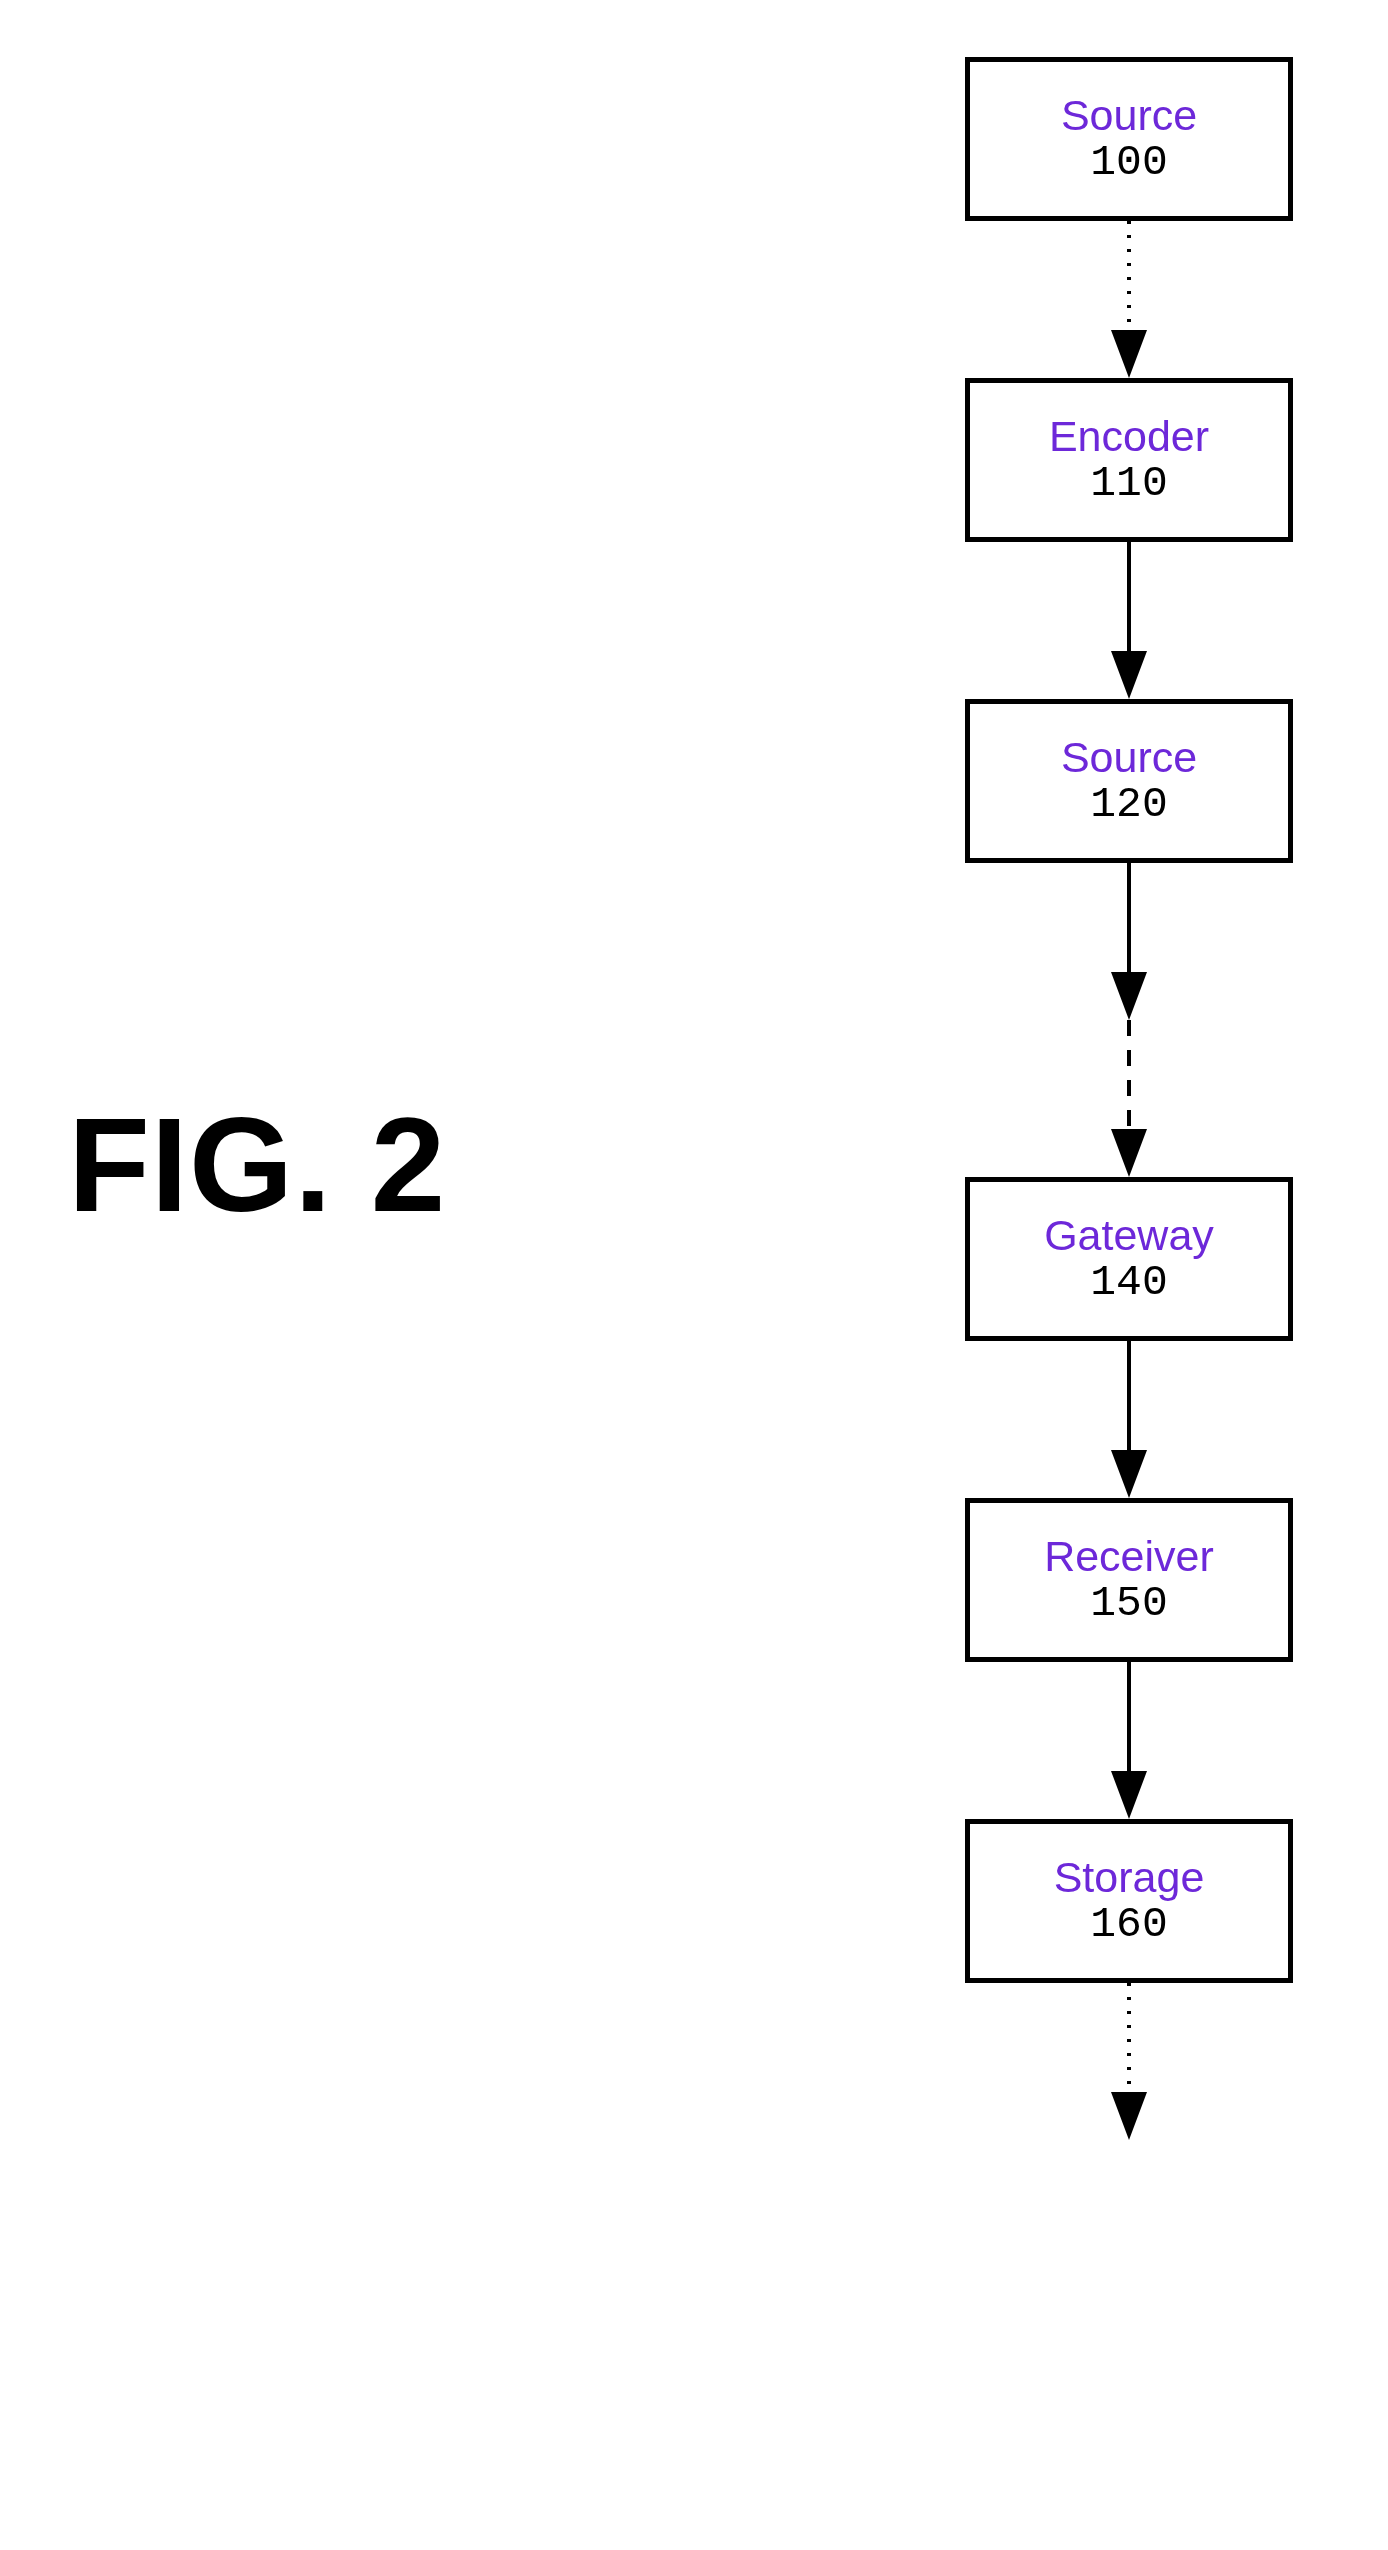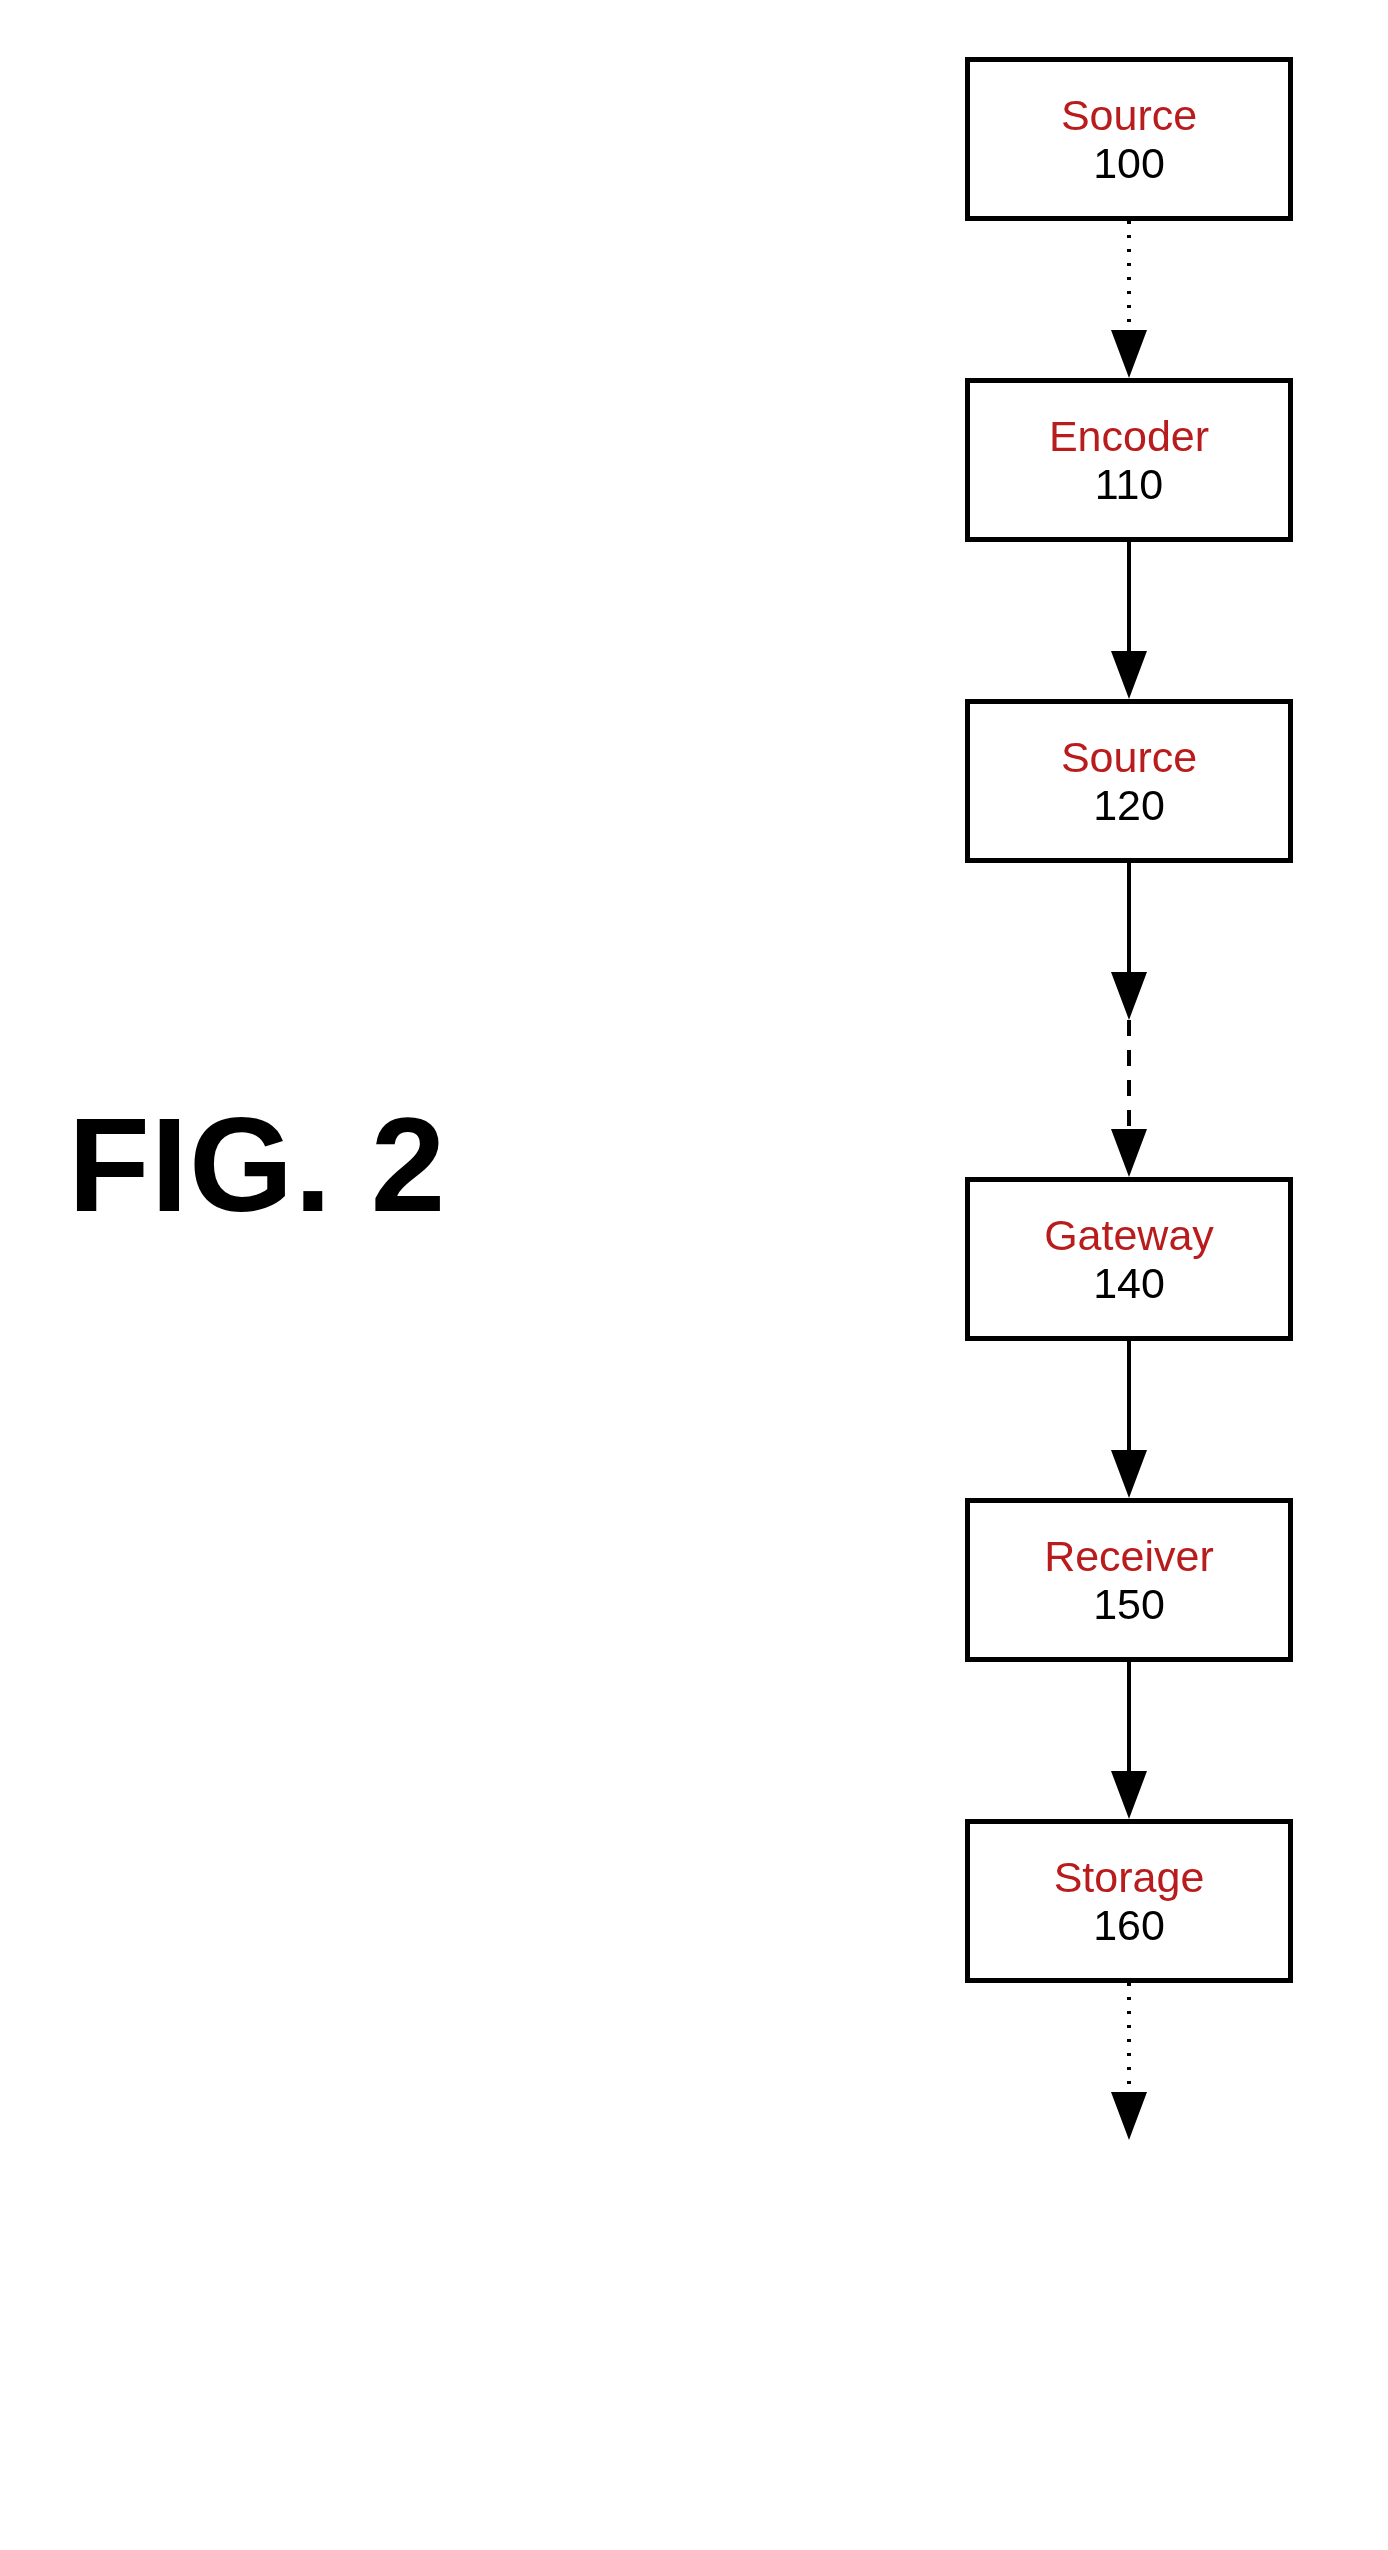"Source" .node-label { color: #b91c1c -> #6d28d9 }
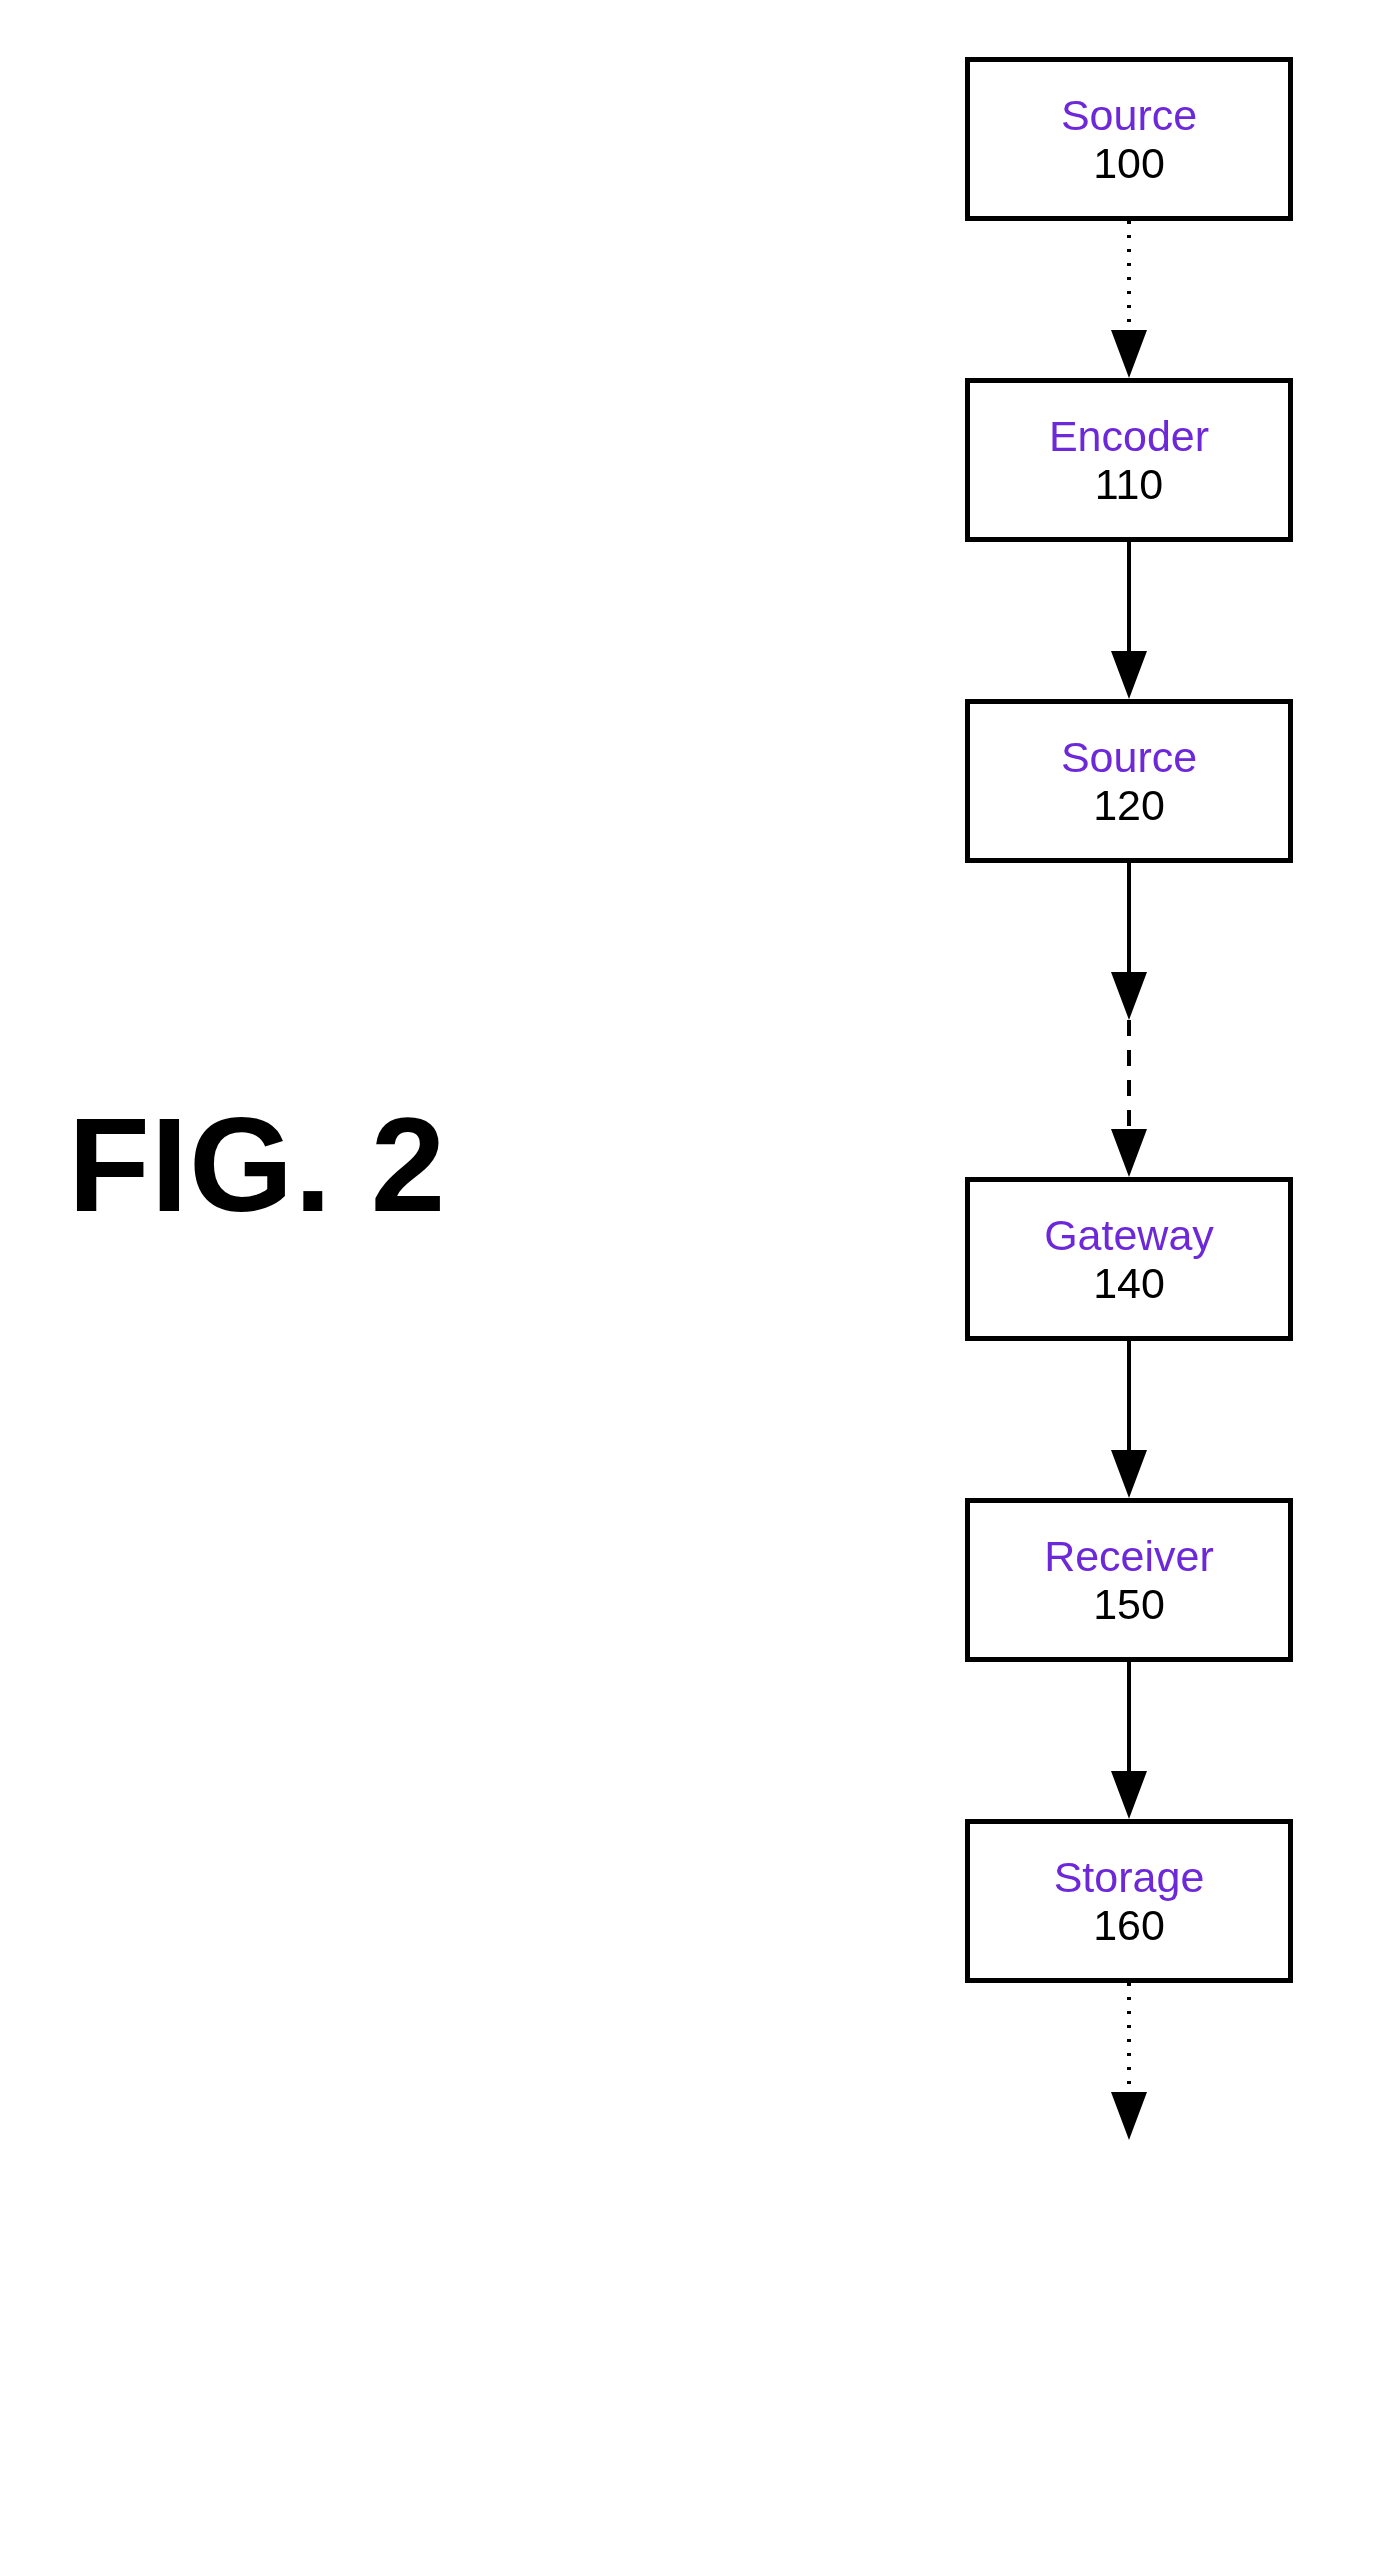"100" .node-ref { font-family: Liberation Sans, sans-serif -> Liberation Mono, monospace }
